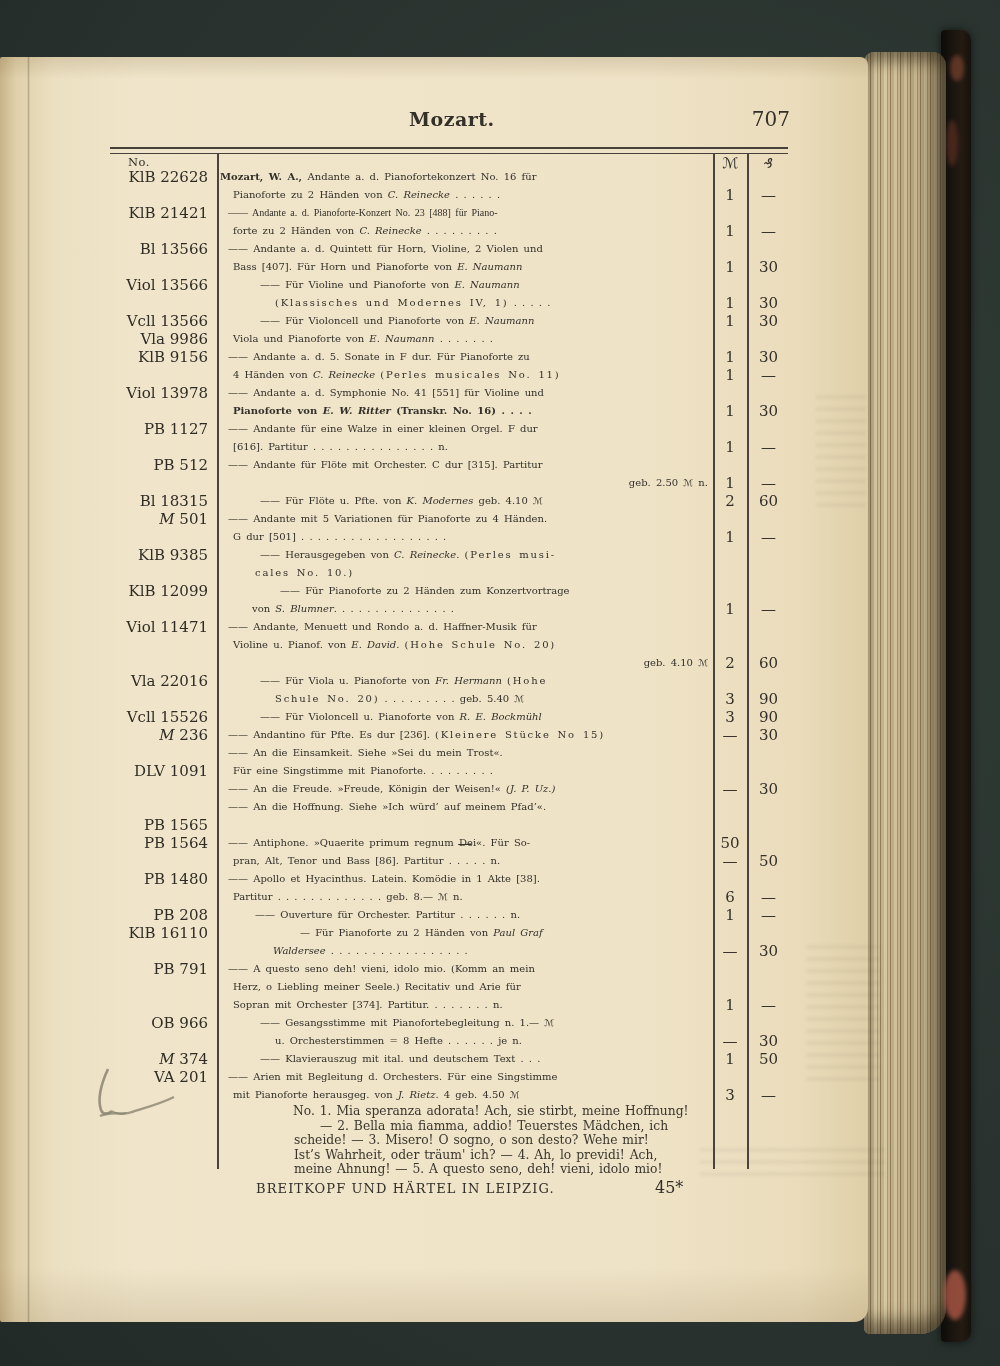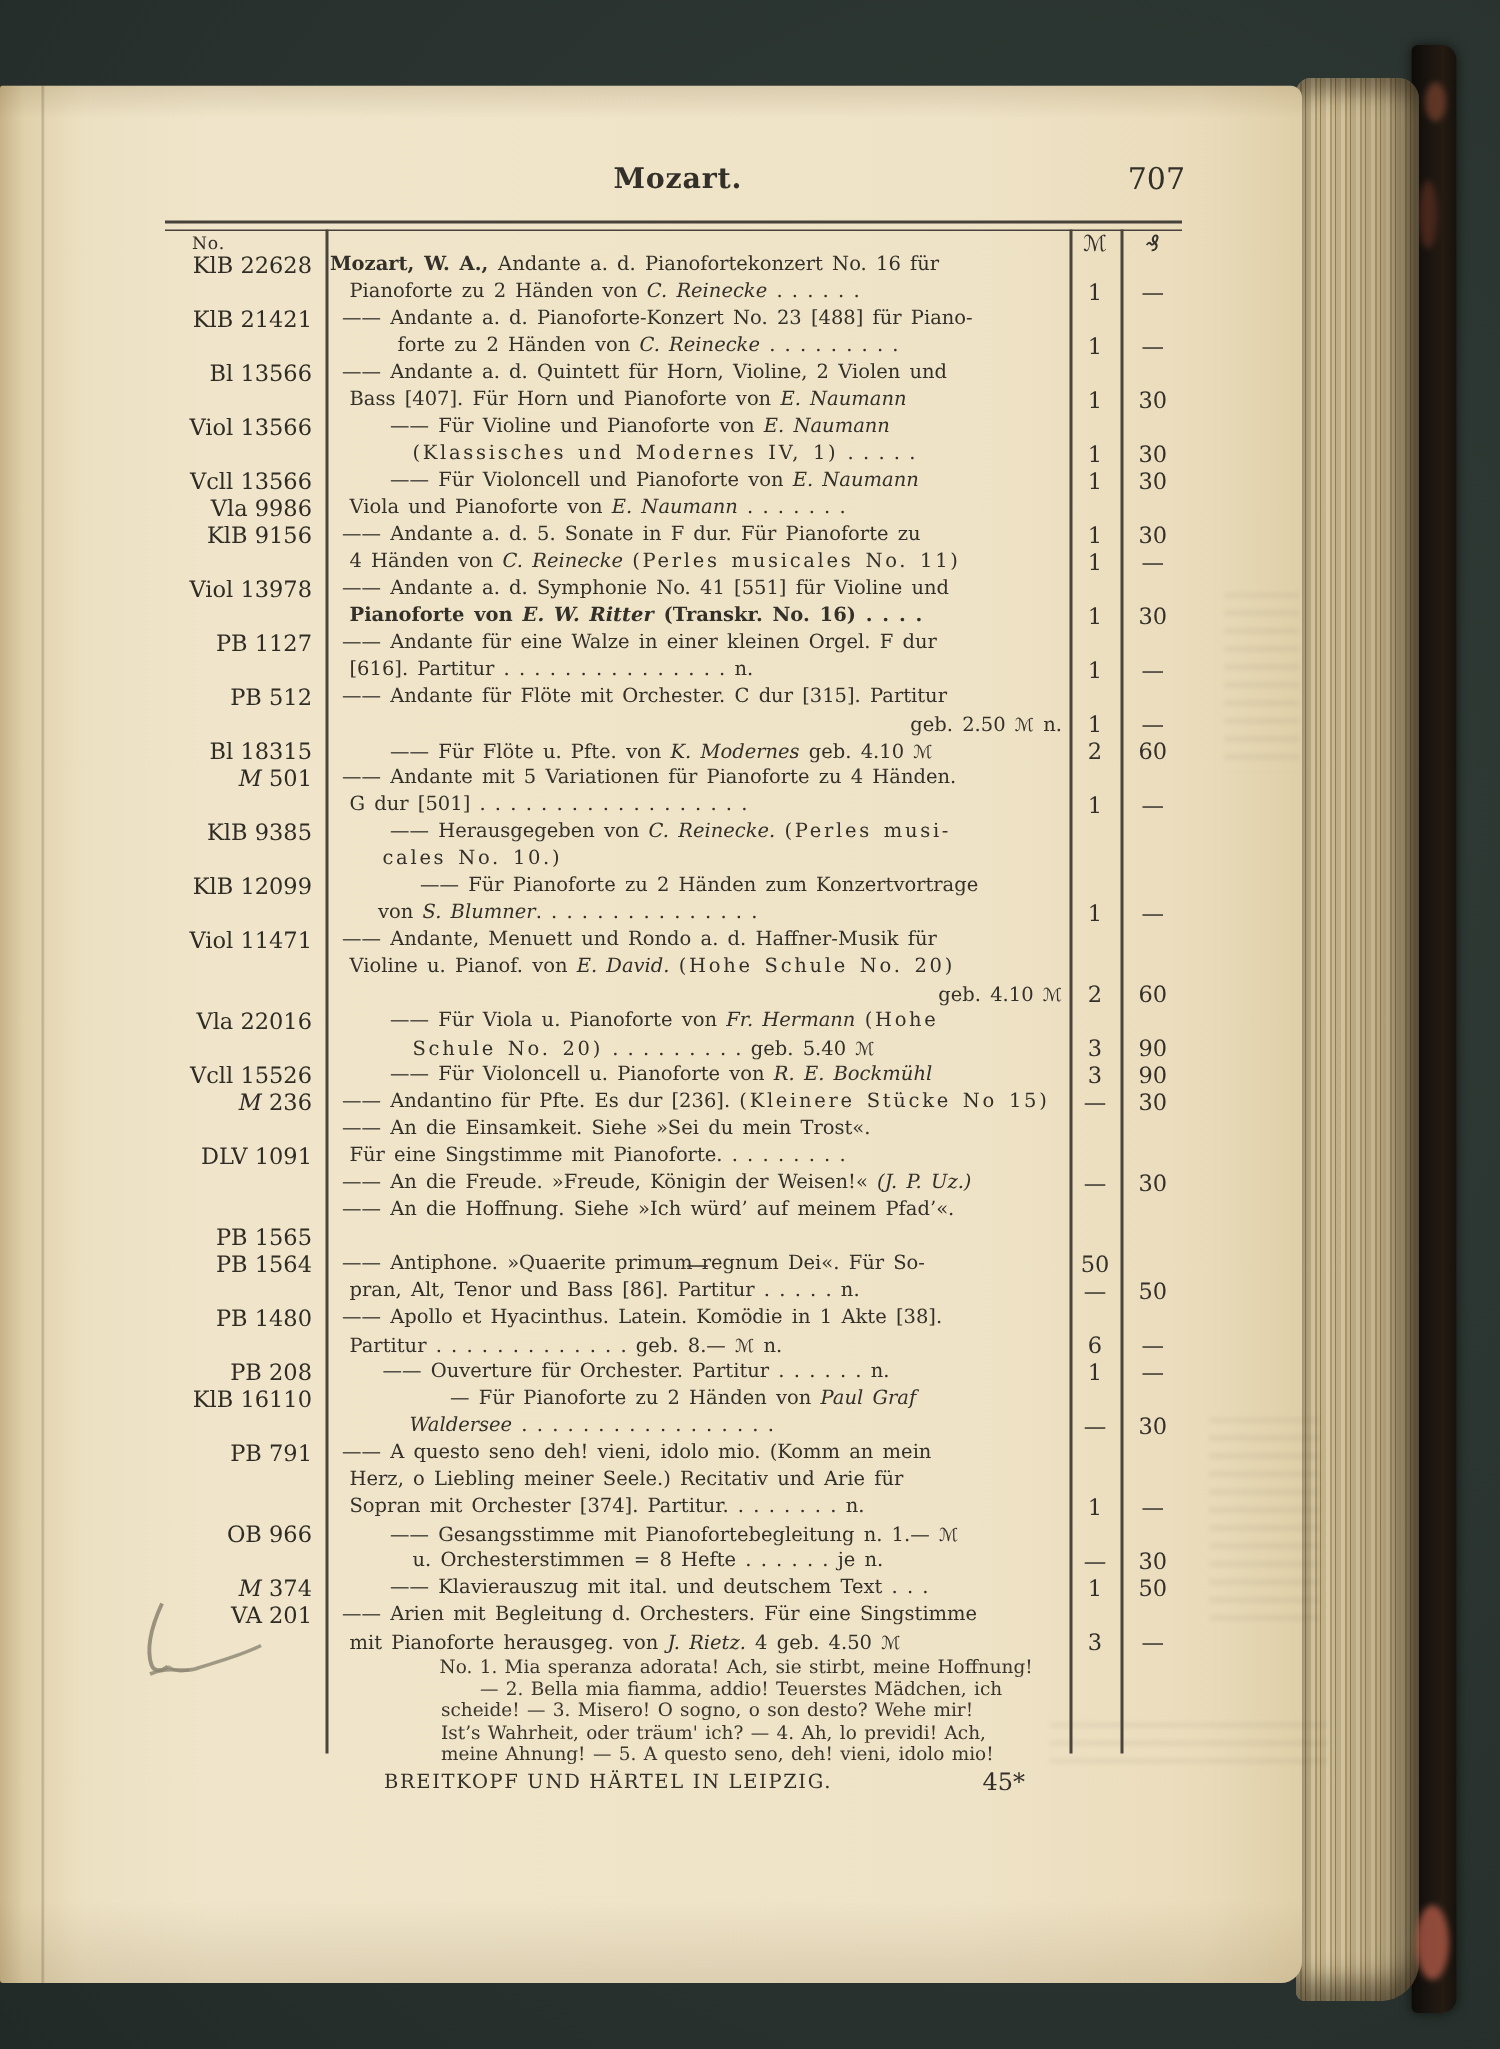"Mozart, W. A., Andante a." .tline { font-size: 13px -> 10px }
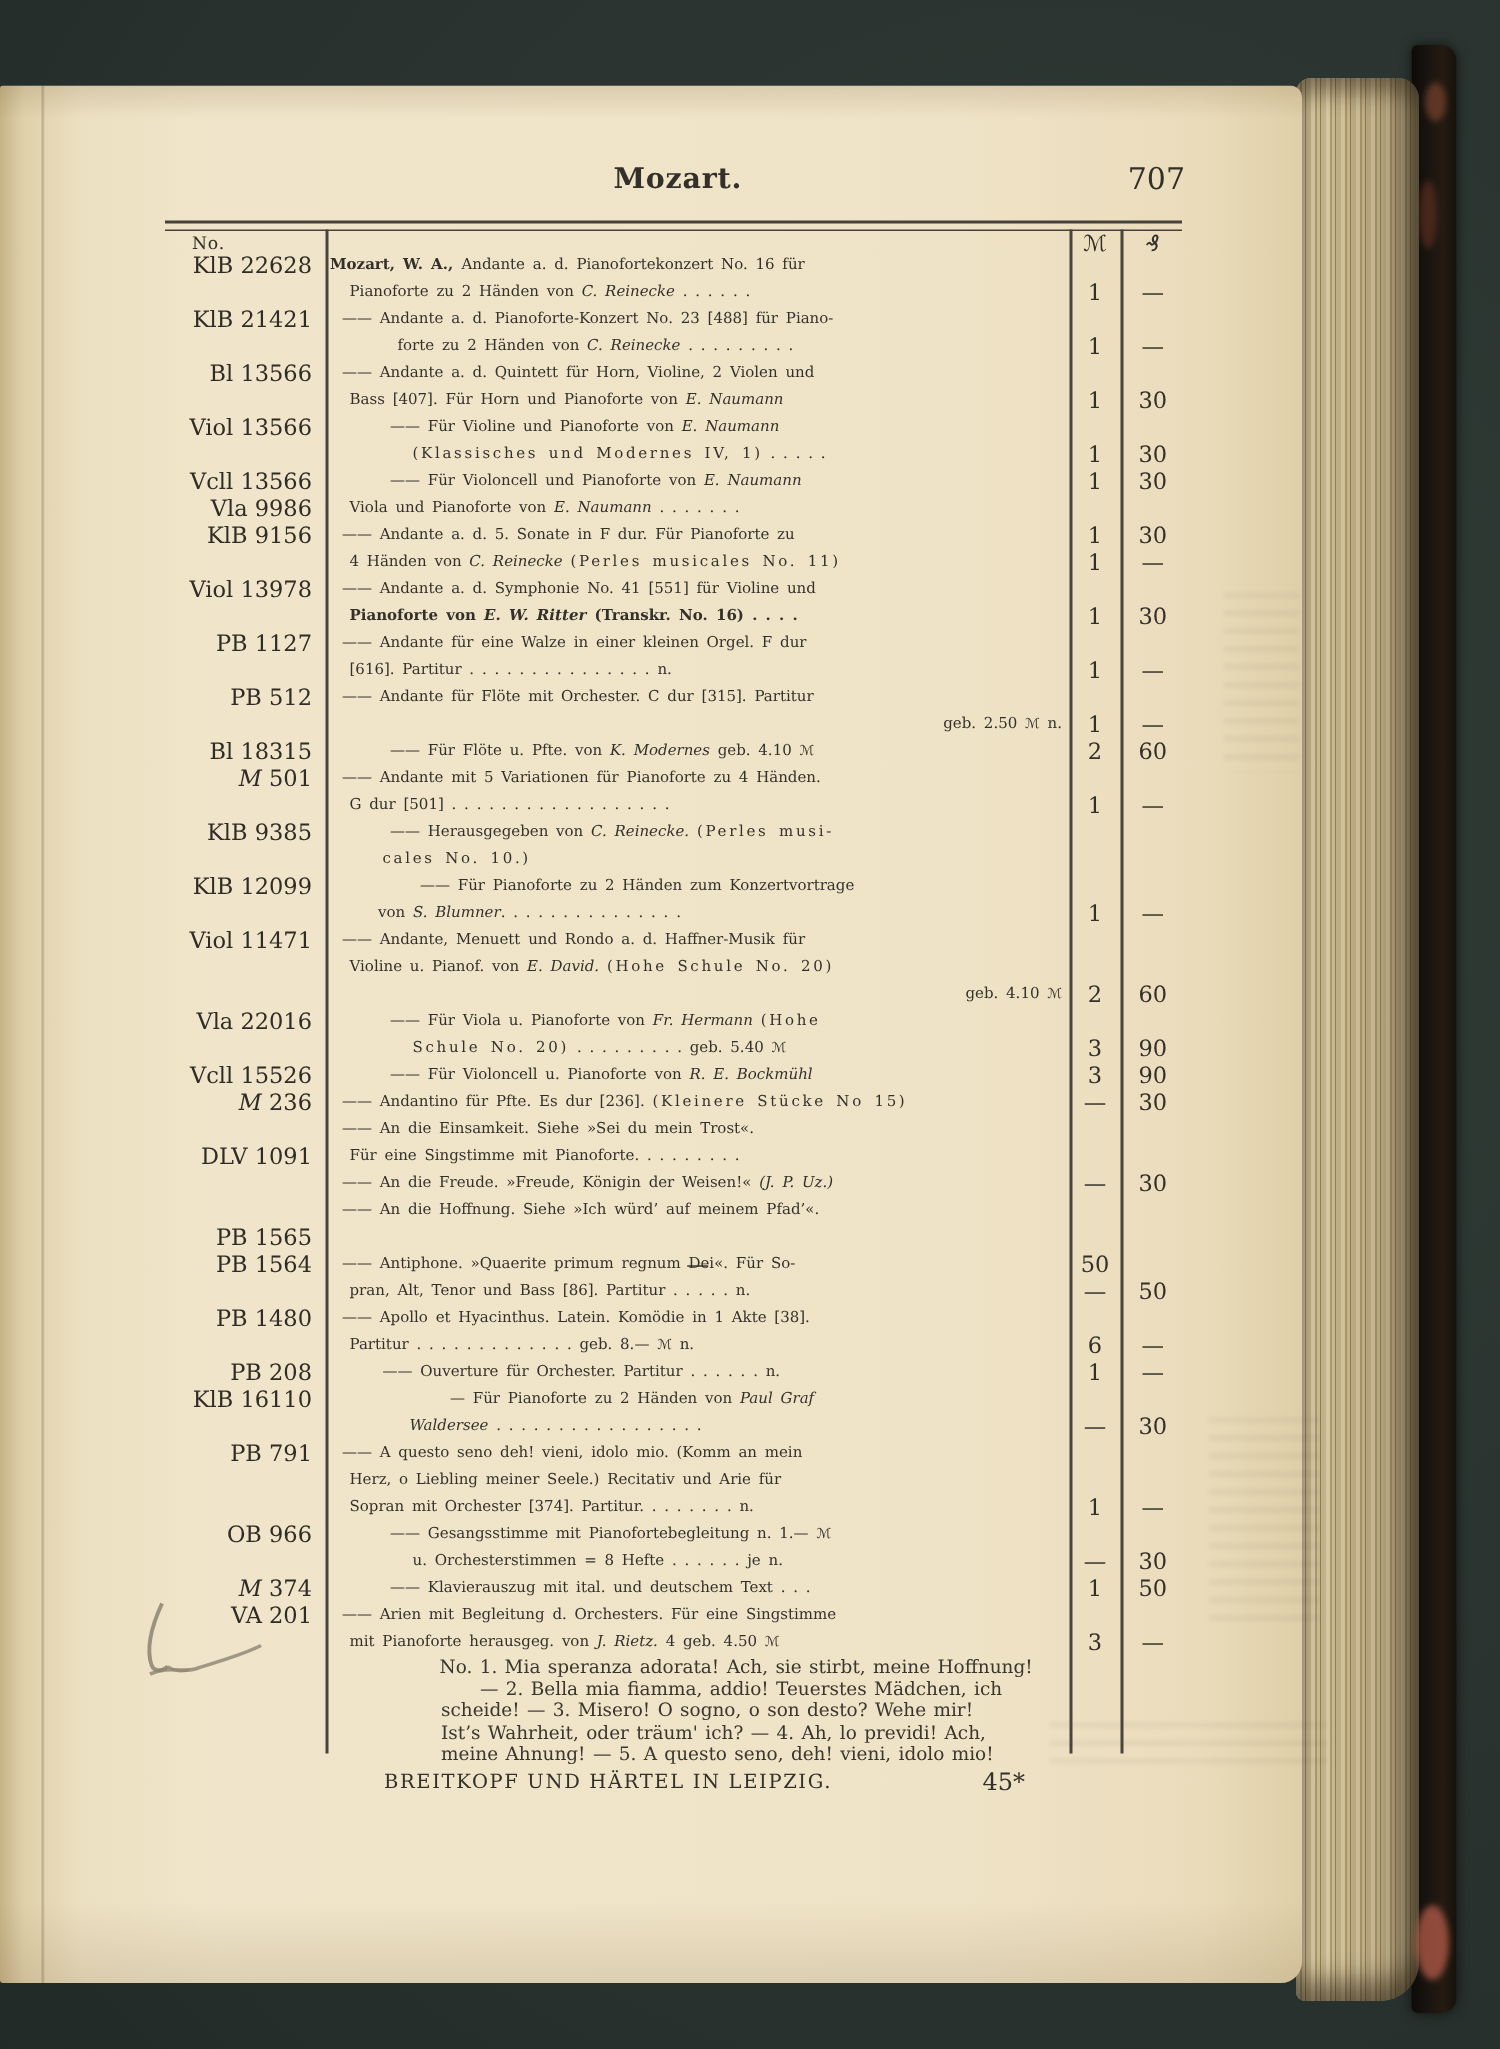"—— Andante a. d. Pianoforte-Konzert" div.tline { font-family: none -> Liberation Serif, serif }
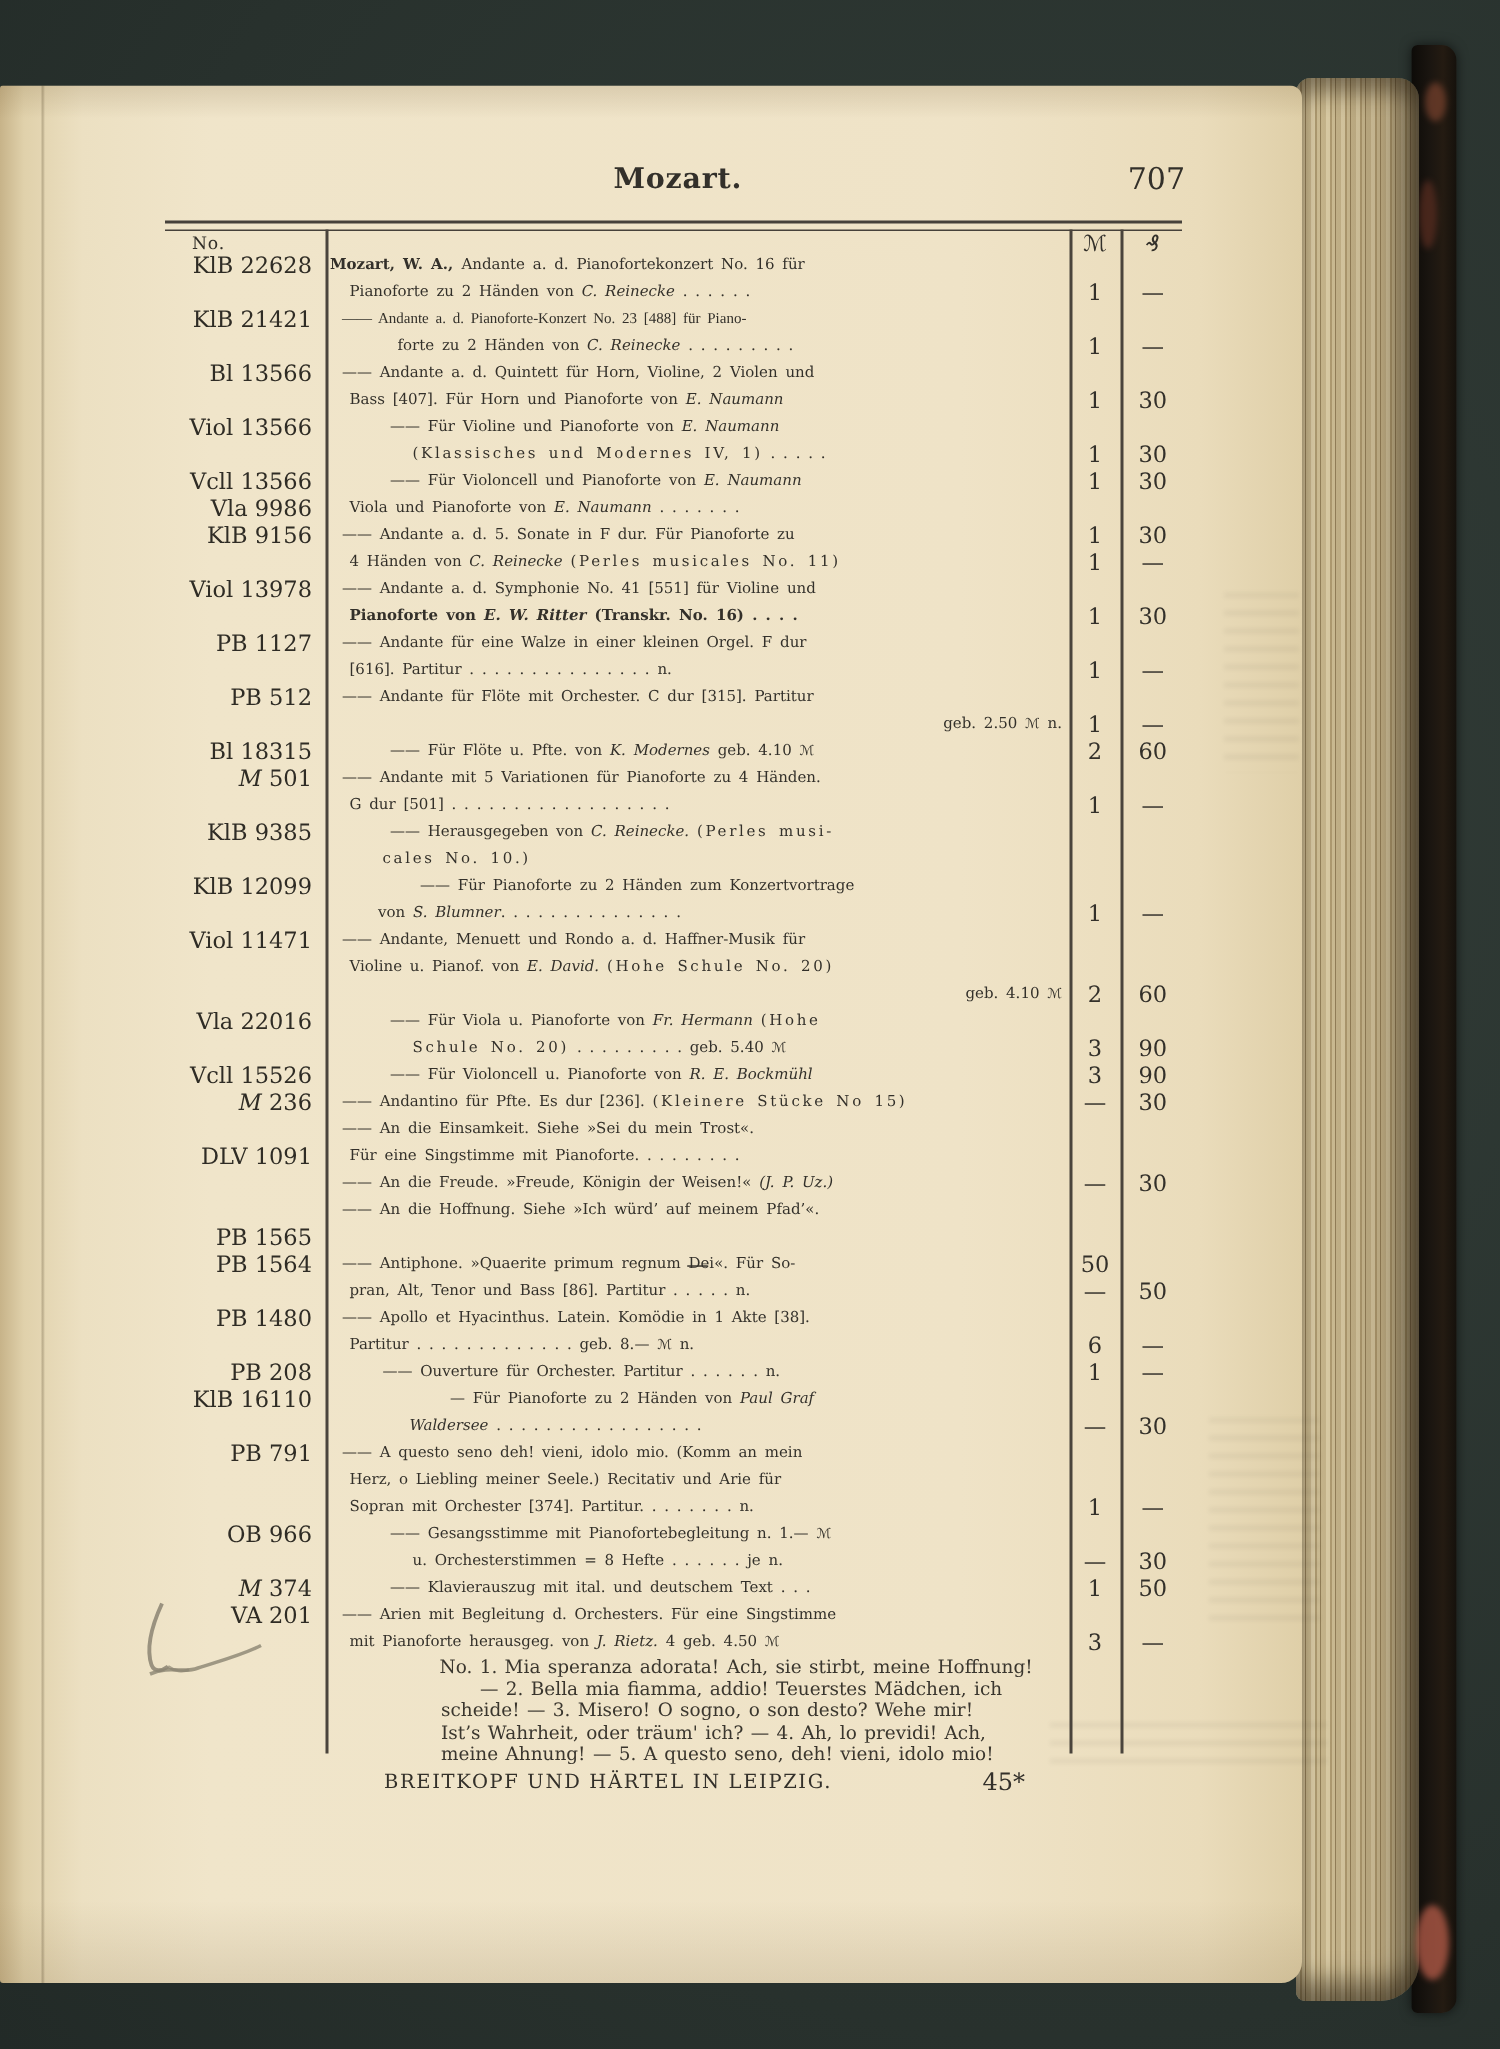"forte zu 2 Händen von" div.tline { margin-left: 32px -> none }
